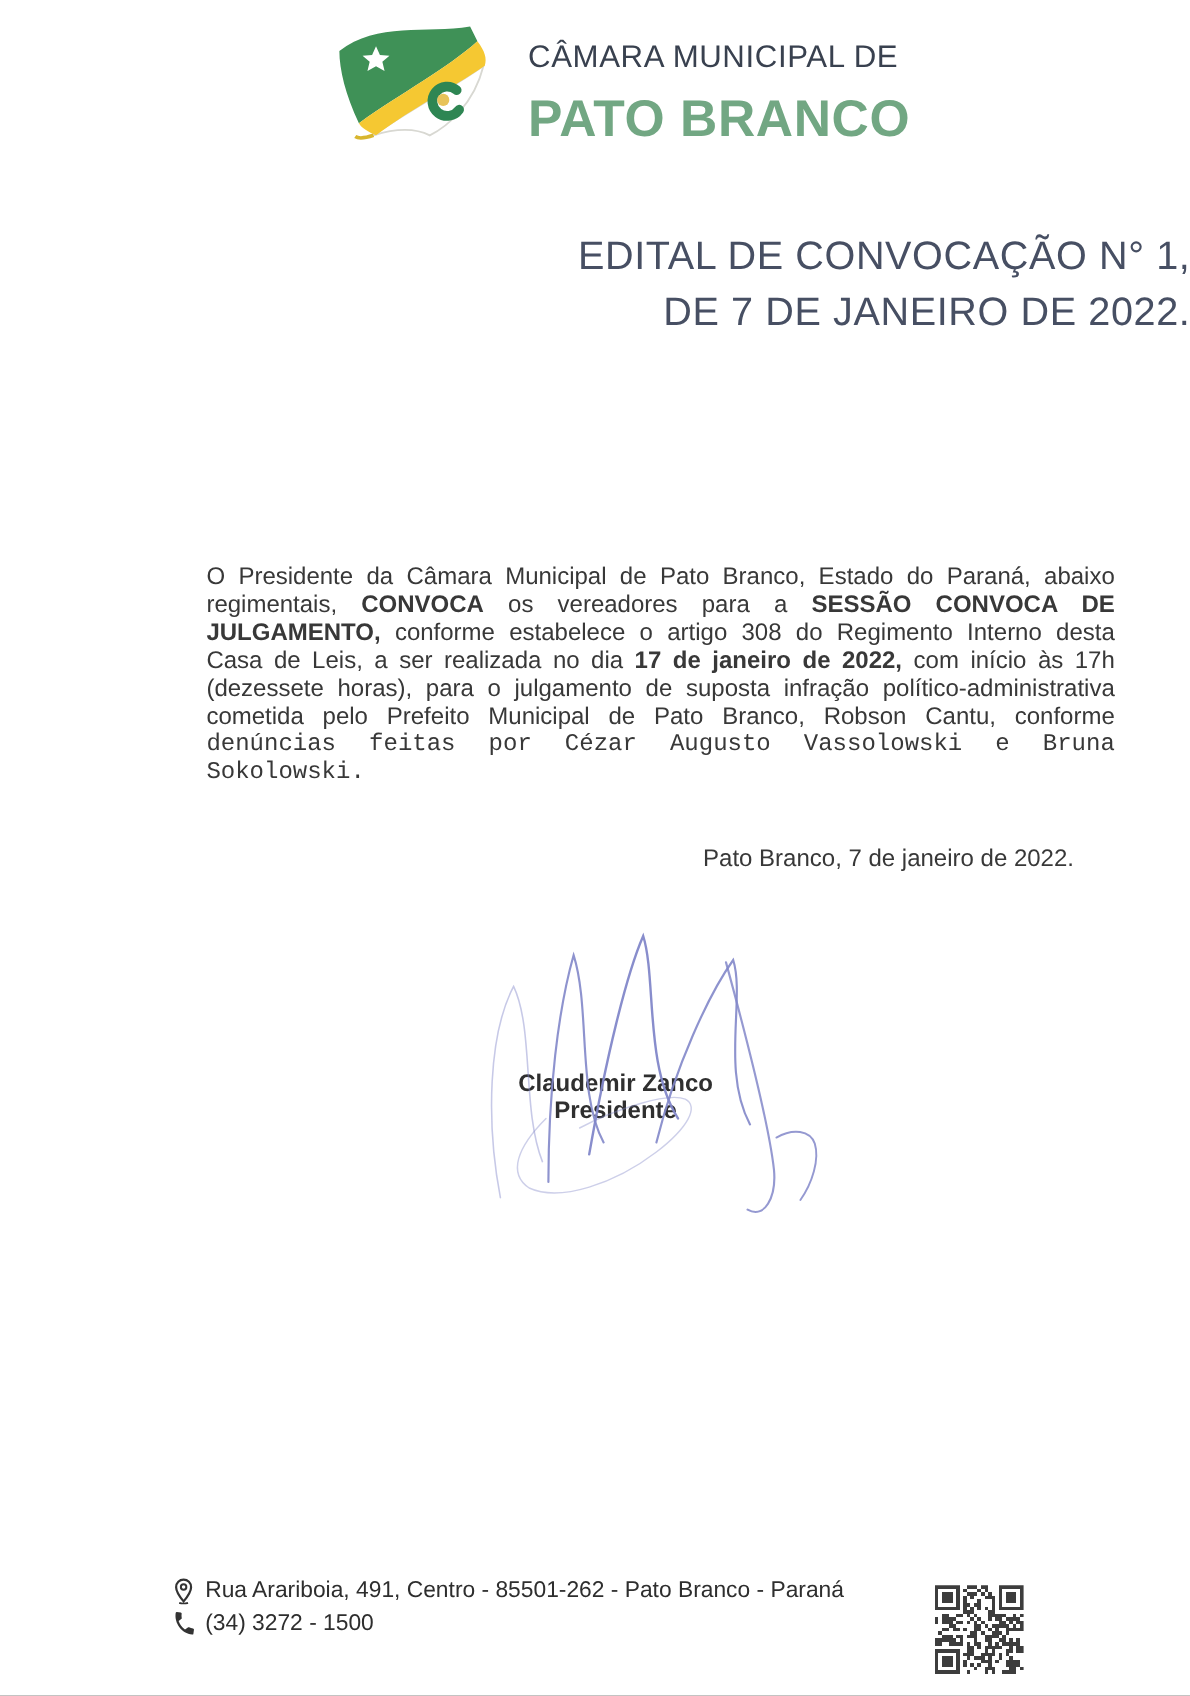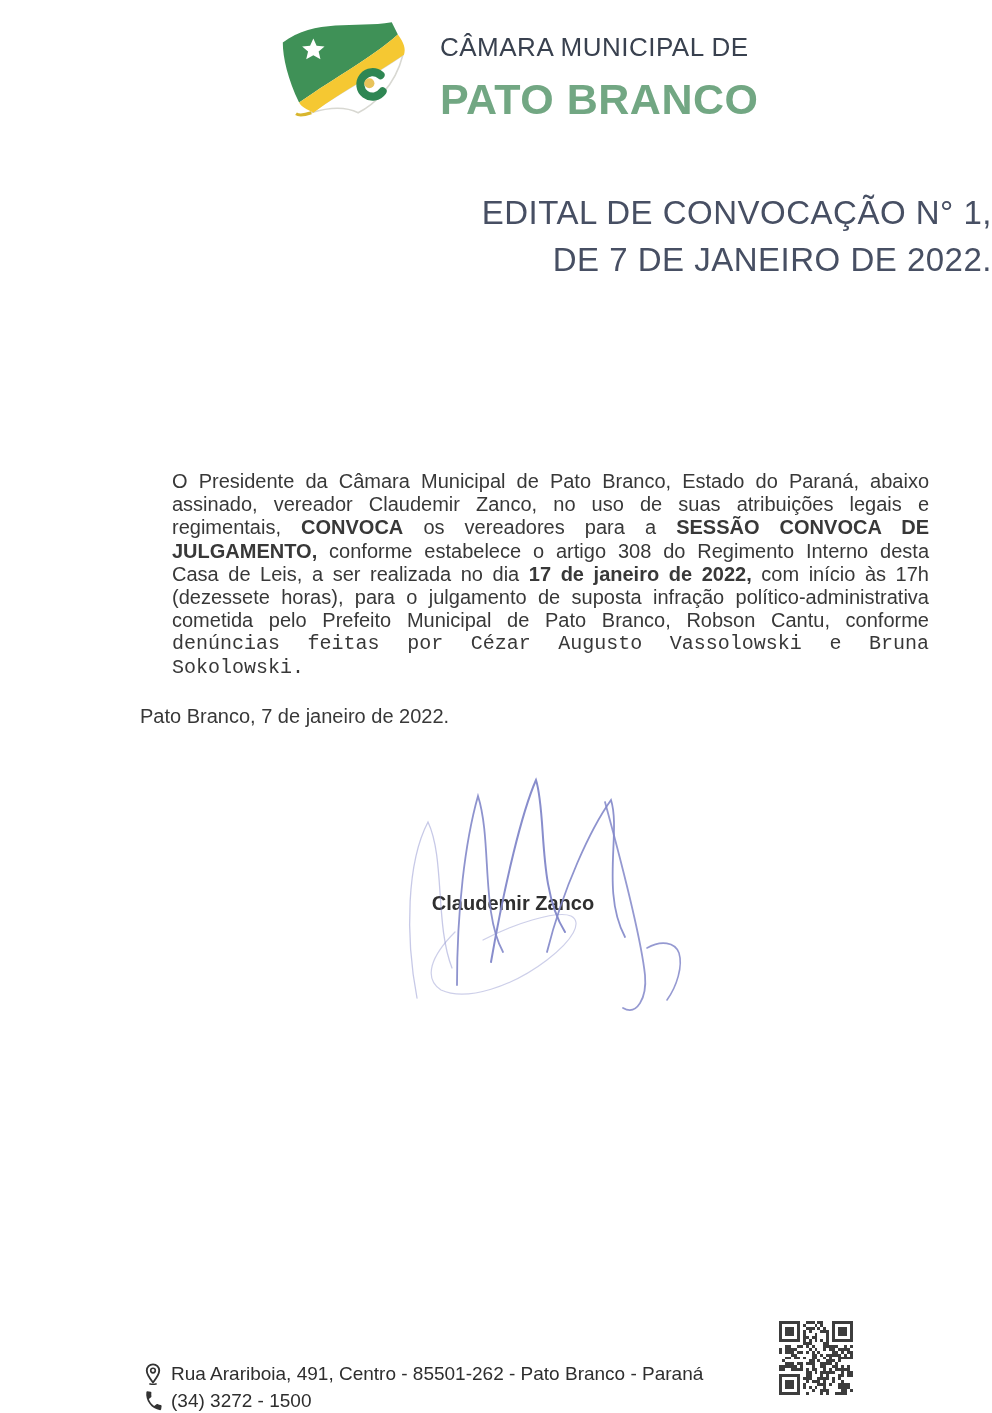"assinado, vereador Claudemir Zanco, no" div.body-line { html: <div><span>assinado, vereador Claudemir Zanco, no uso de suas atribuições legais e</span></div> -> none }
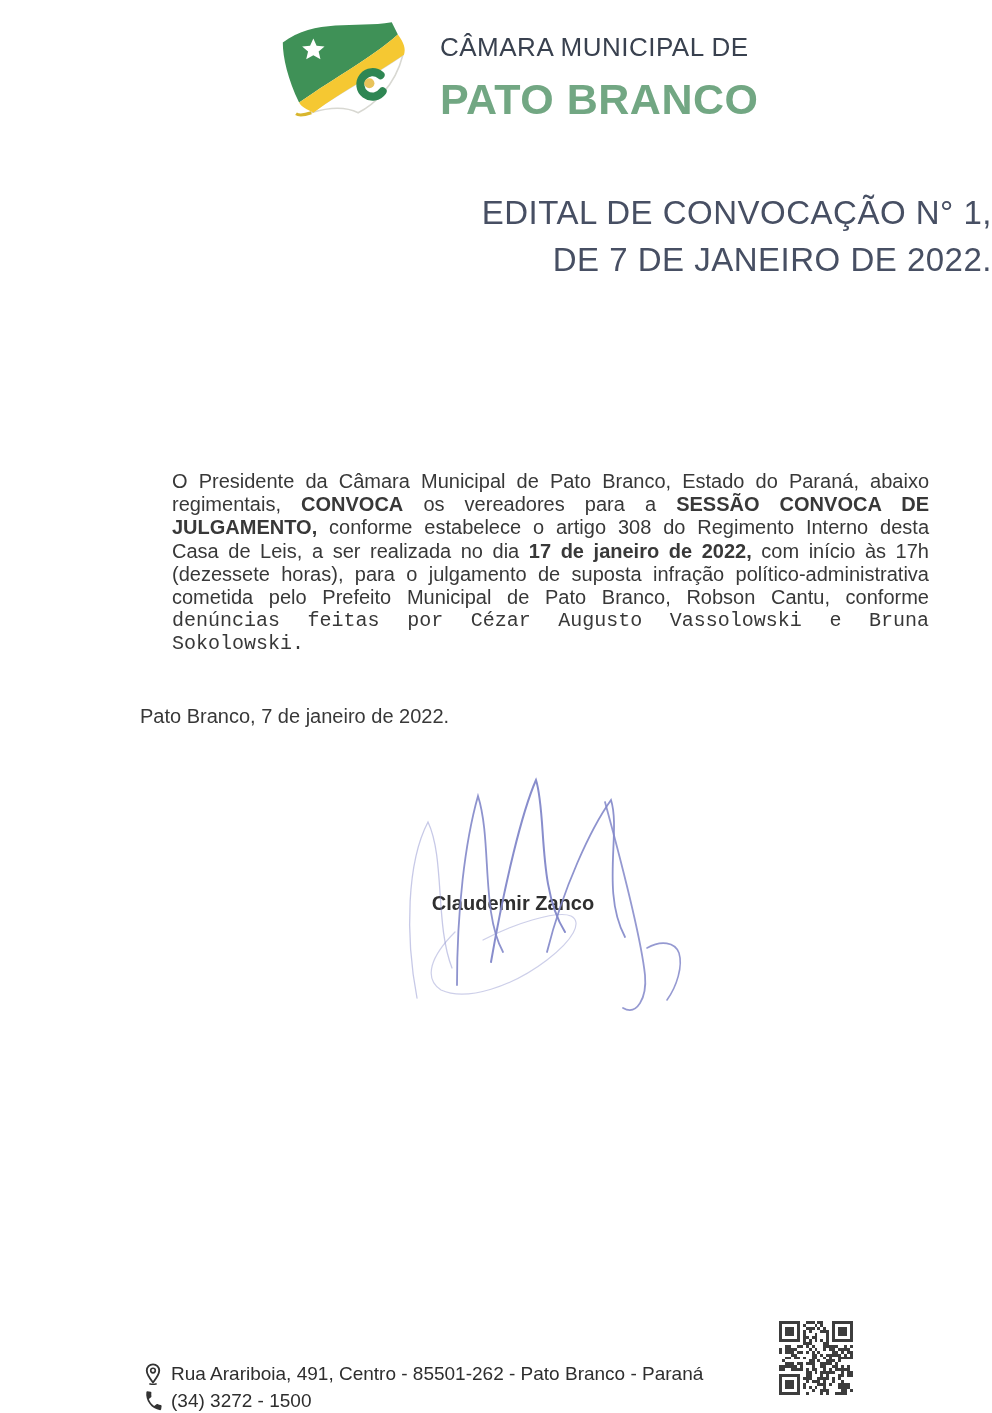"Pato Branco, 7 de janeiro" .dateline { text-align: left -> right }
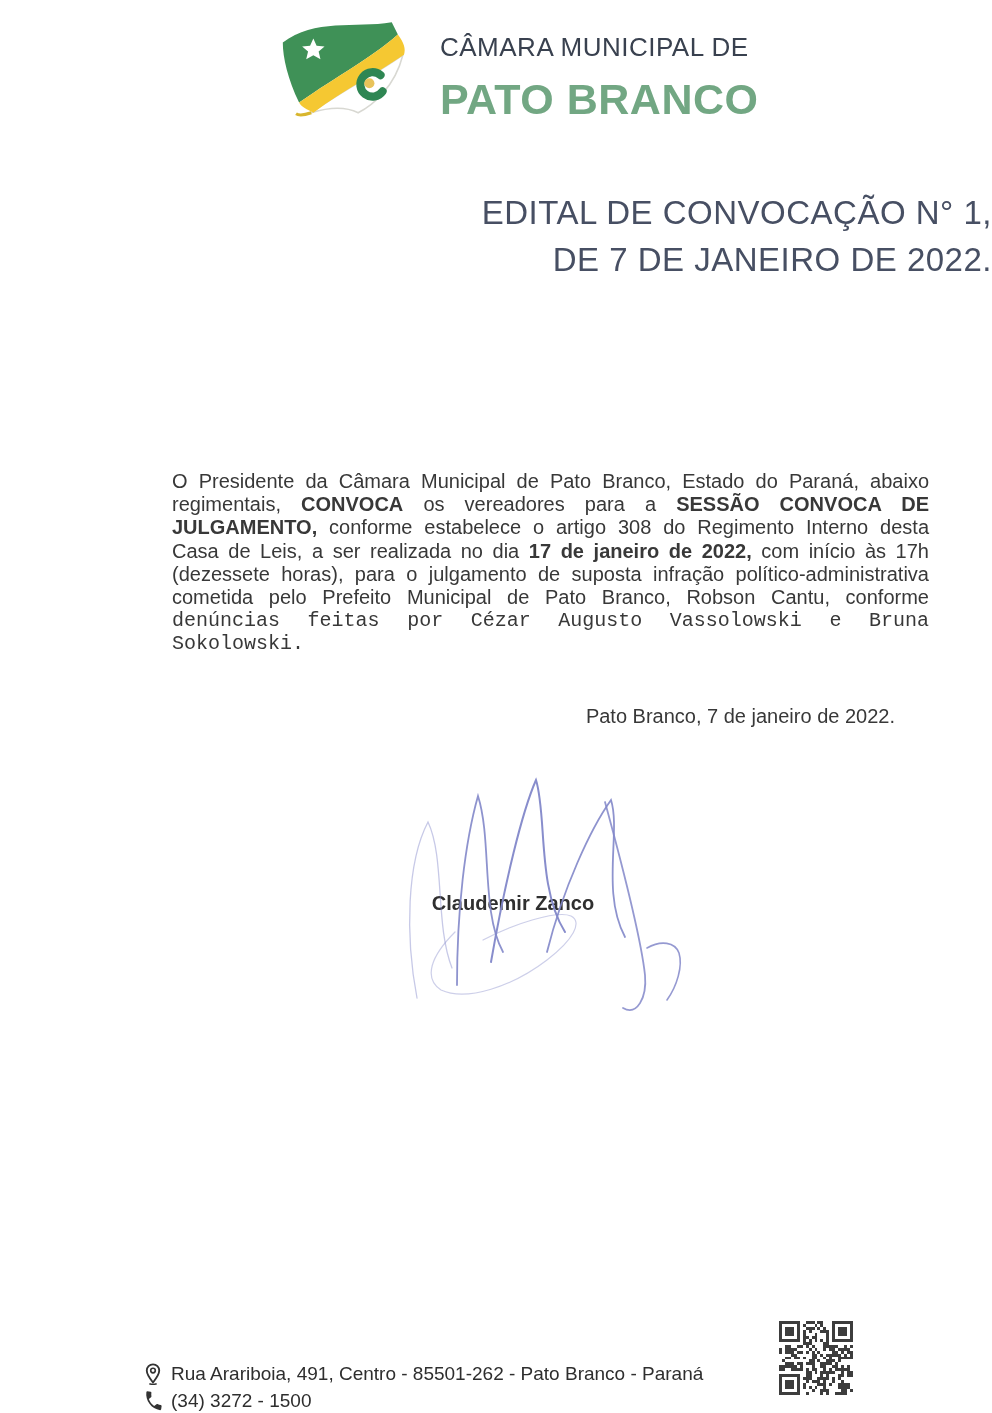"Presidente" div { html: none -> <div>Presidente</div> }
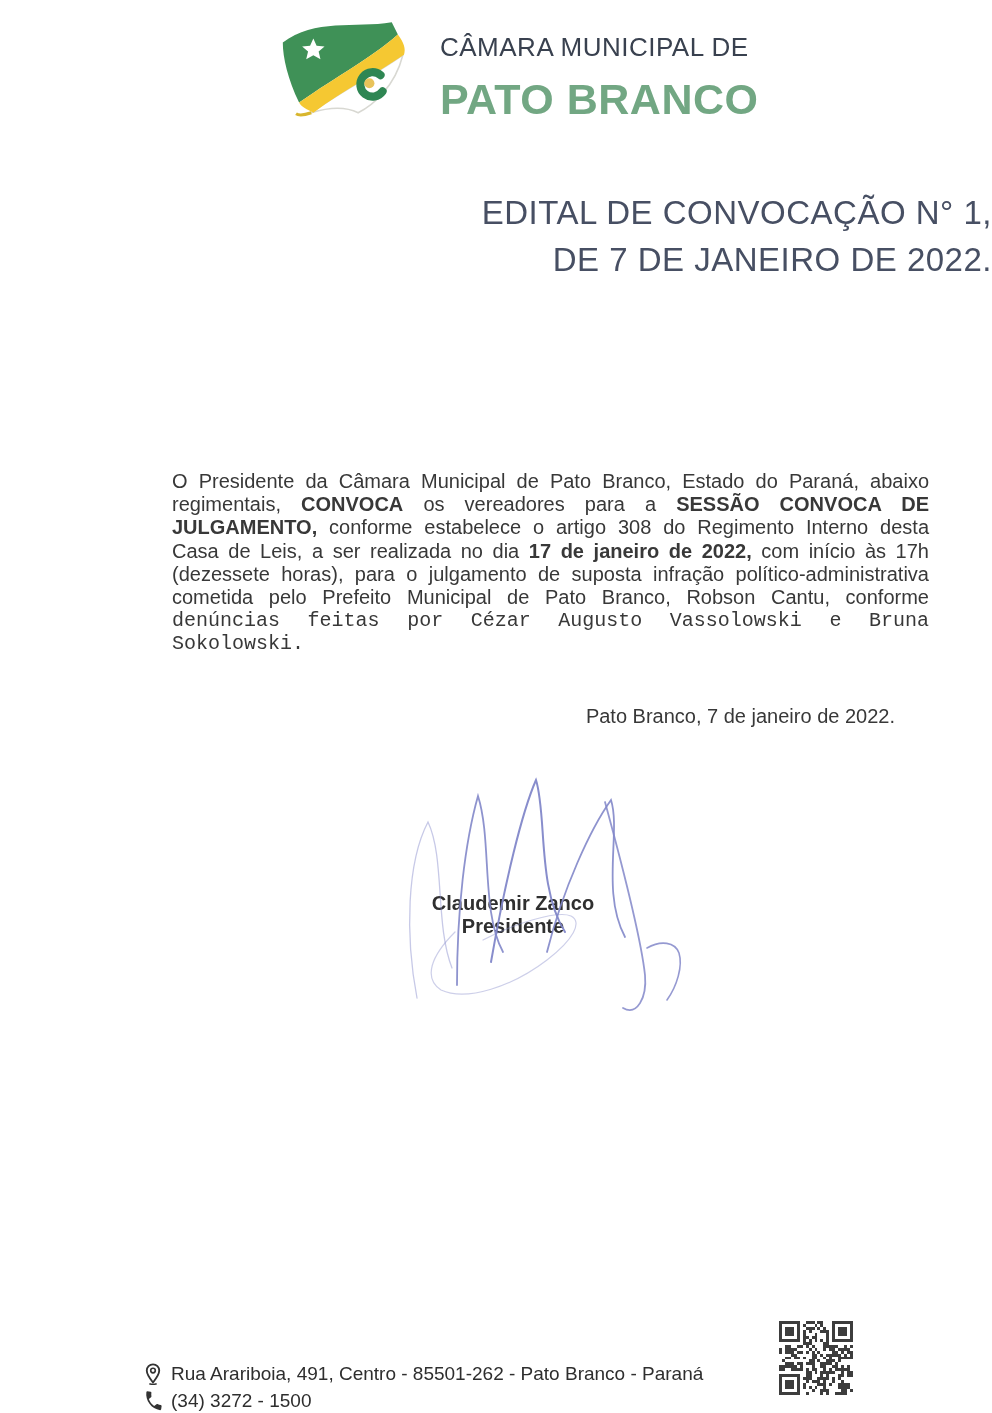"Rua Arariboia, 491, Centro -" .footer { top: 1360px -> 1312px }
